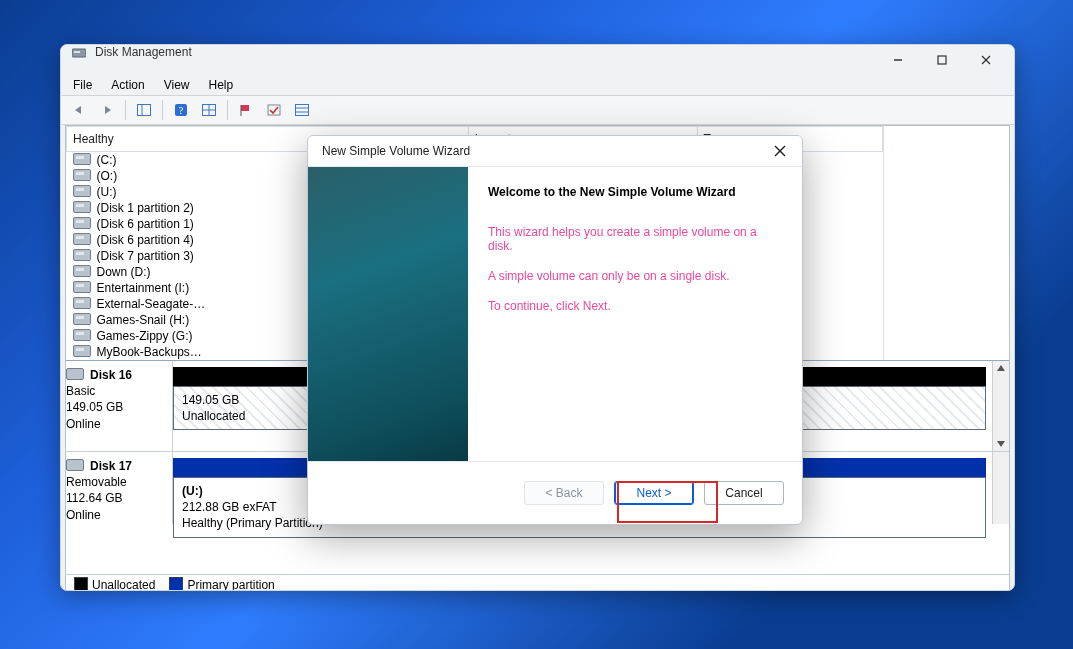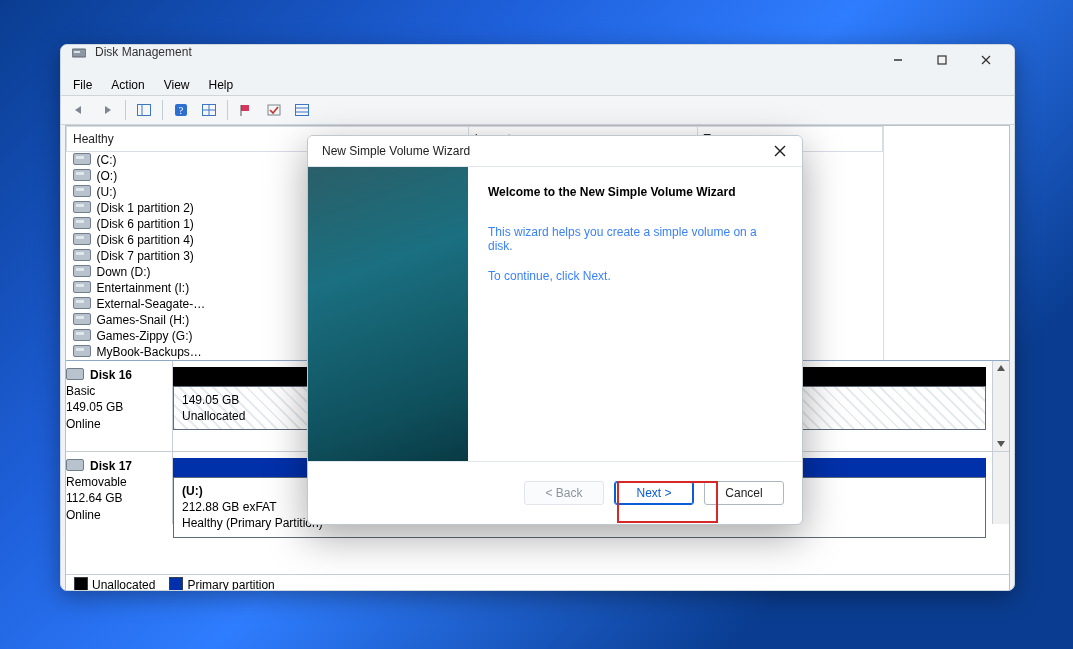"This wizard helps you create" .wmain p { color: #3b82f6 -> #ec4899 }
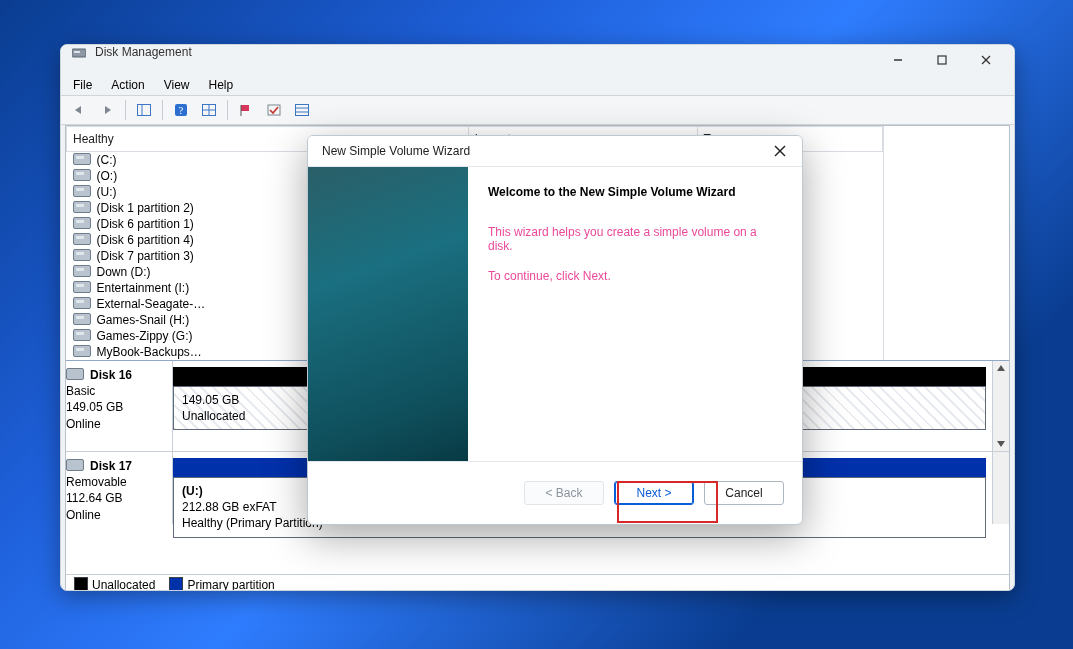"A simple volume can only" p { html: none -> <p>A simple volume can only be on a single disk.</p> }
